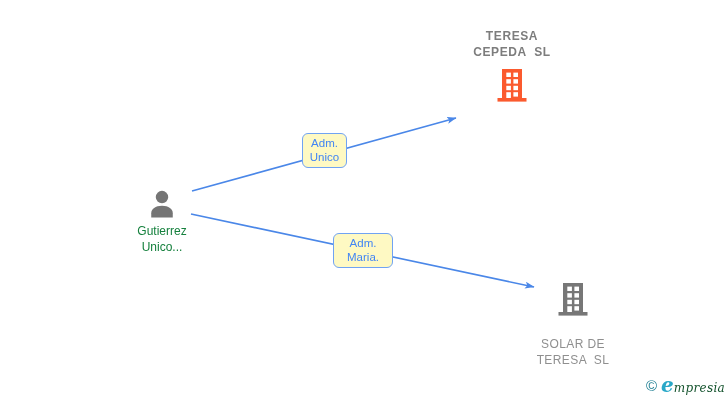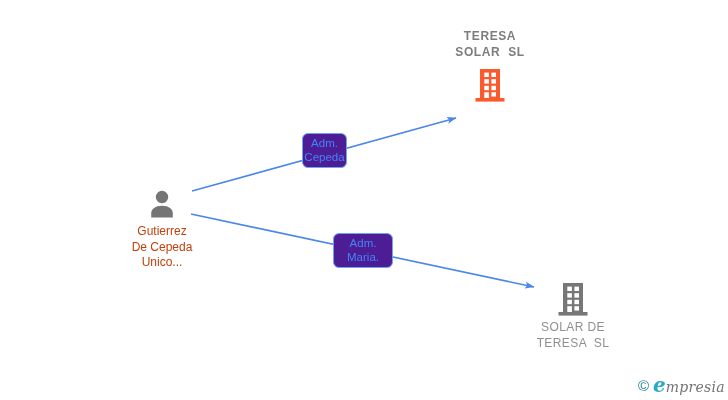"TERESA" #company-top { left: 420px -> 442px }
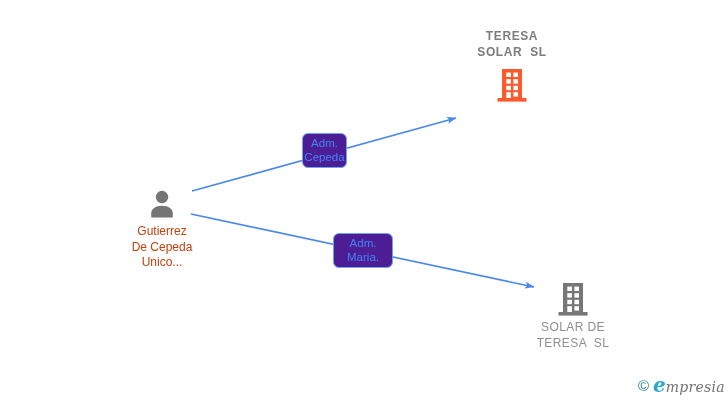"SOLAR SL" div.label-line { text: SOLAR -> CEPEDA }
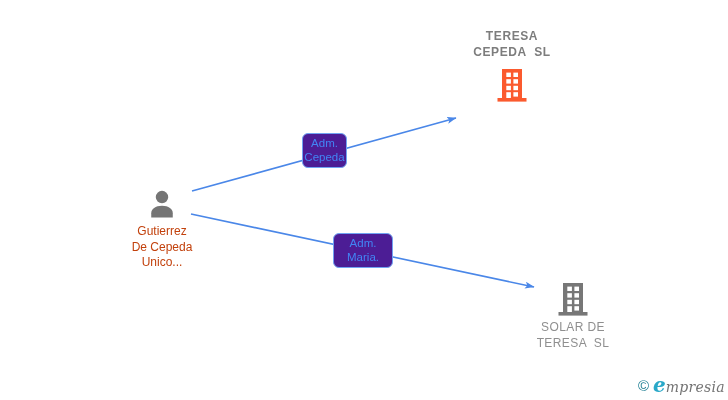"Adm." .edge-label { background: #4c1d95 -> #fef9c3 }
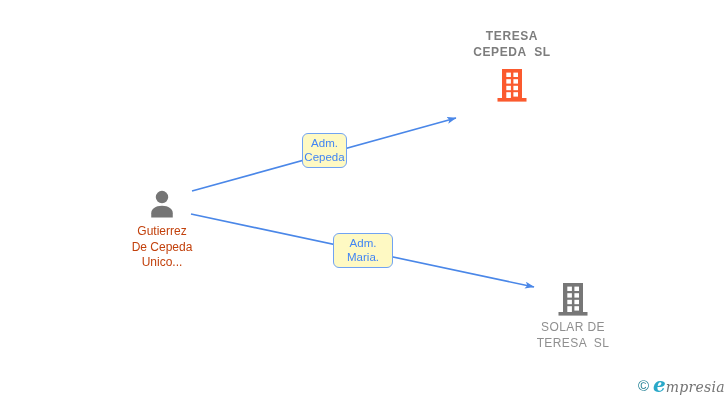"Cepeda" div { text: Cepeda -> Unico }
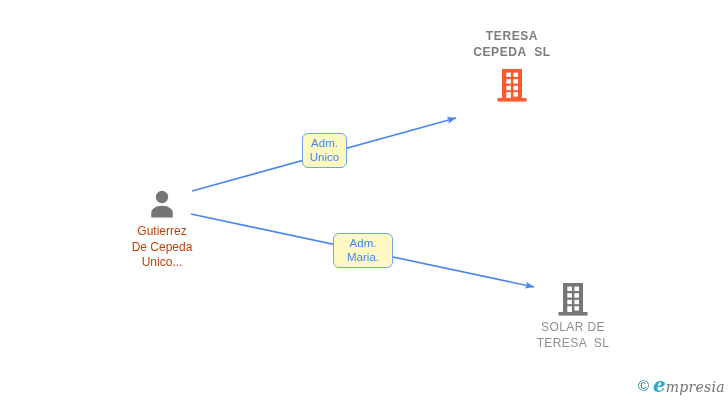"Gutierrez" #person-node .label-line { color: #c2410c -> #15803d }
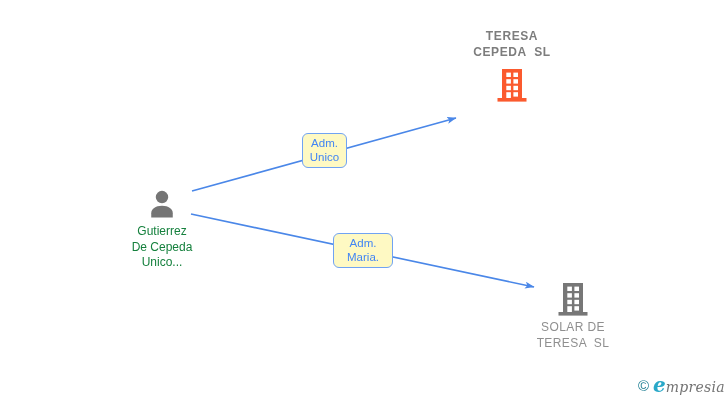"De Cepeda" div.label-line { html: <div>De Cepeda</div> -> none }
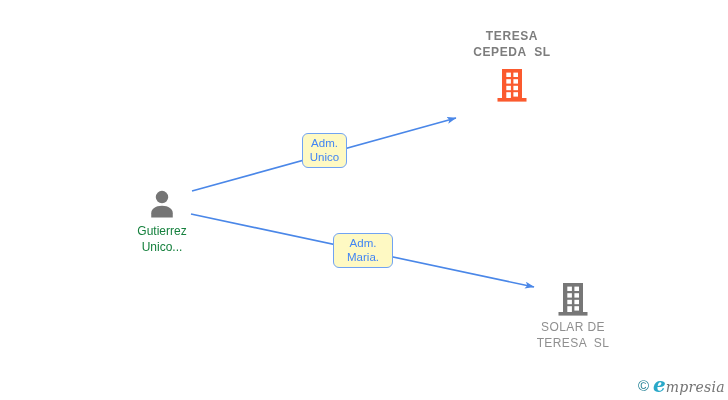"SOLAR DE" #company-bottom .label-block { margin-top: 3px -> 20px }
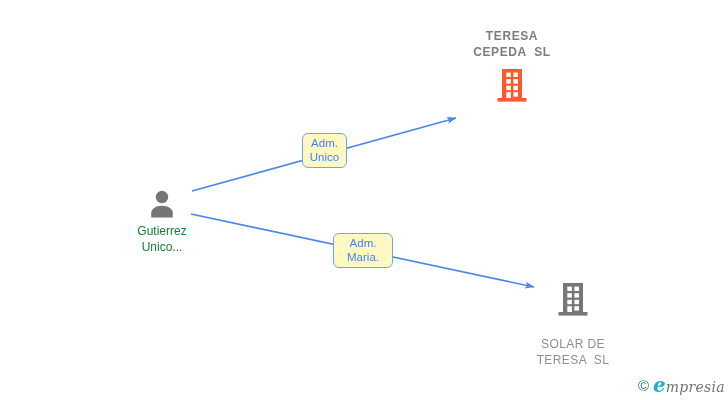"mpresia" #wm-brand .rest { color: #737373 -> #14532d; font-size: 14px -> 12px }
